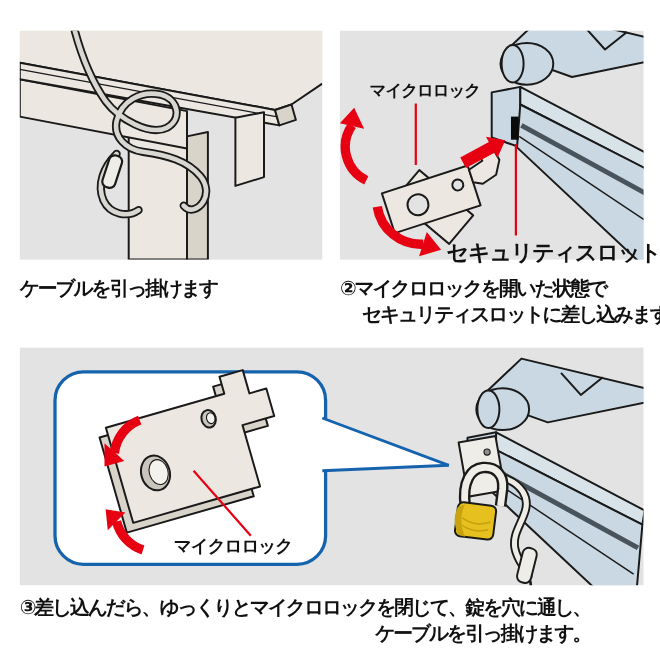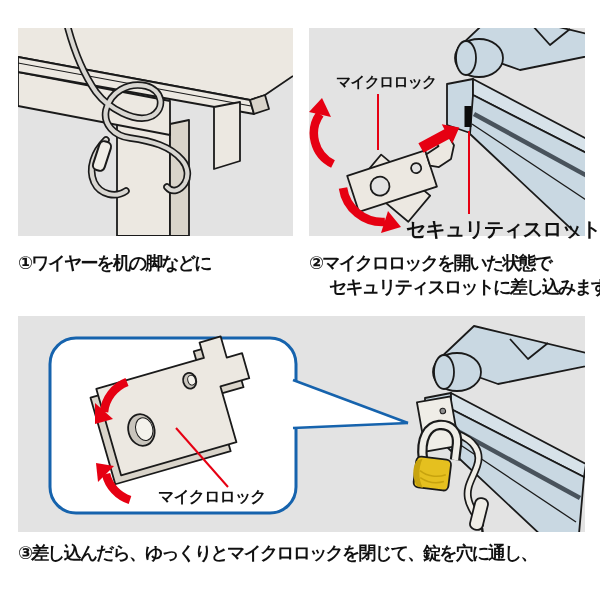"①ワイヤーを机の脚などに" div { text: ①ワイヤーを机の脚などに -> ケーブルを引っ掛けます }
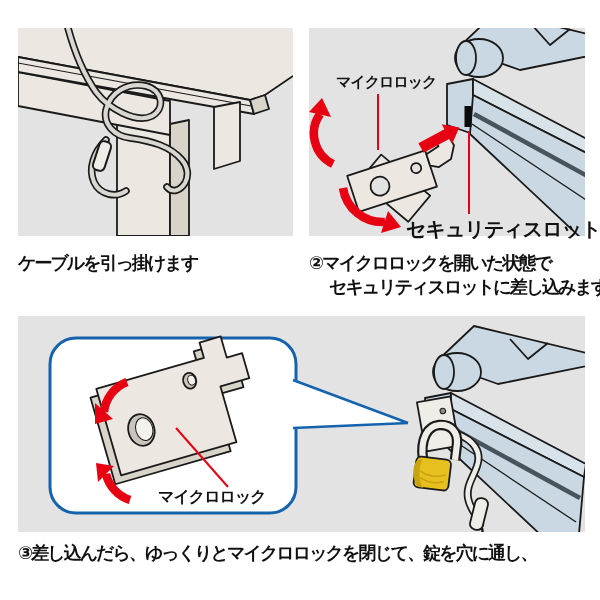"ケーブルを引っ掛けます。" div.cap-indent { html: none -> <div>ケーブルを引っ掛けます。</div> }
